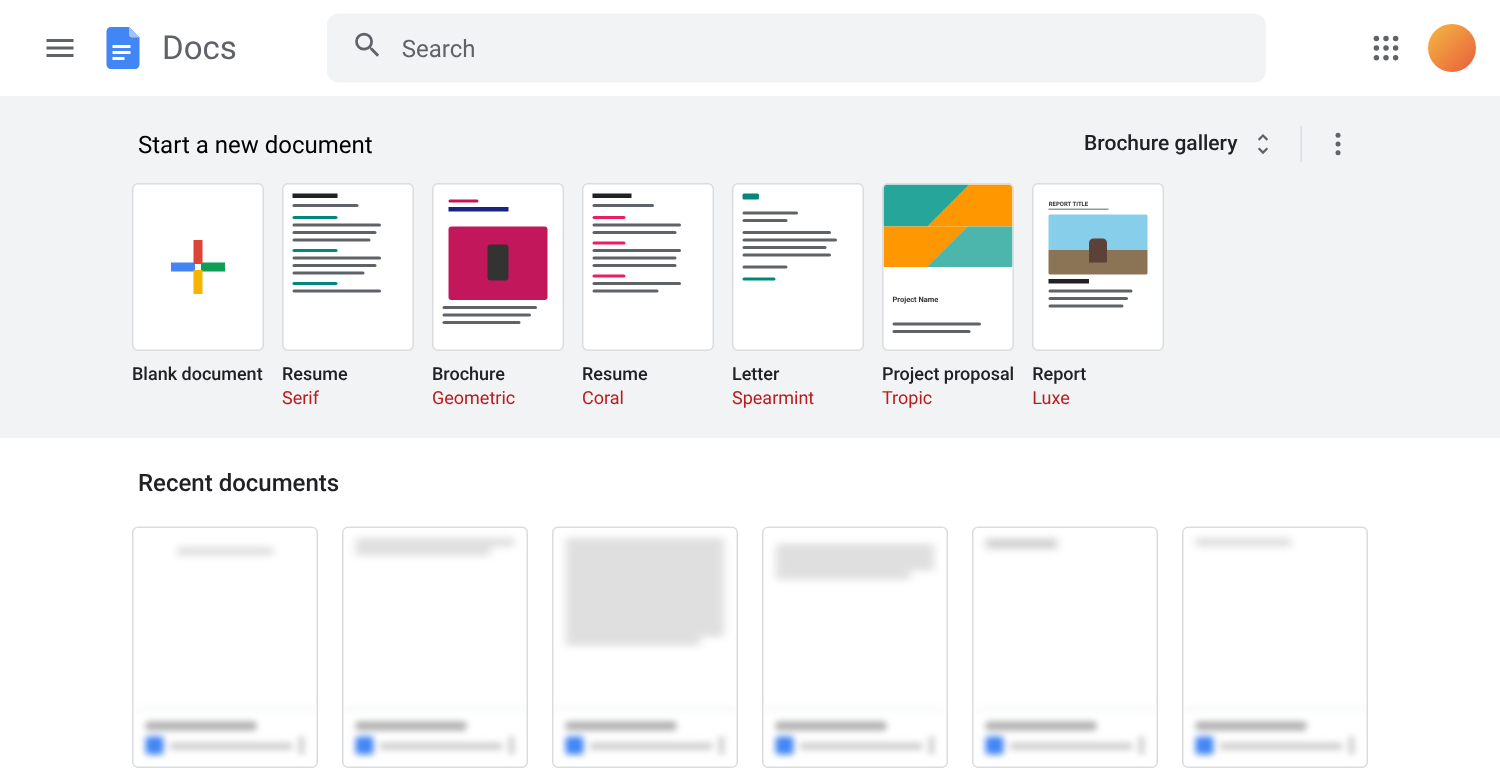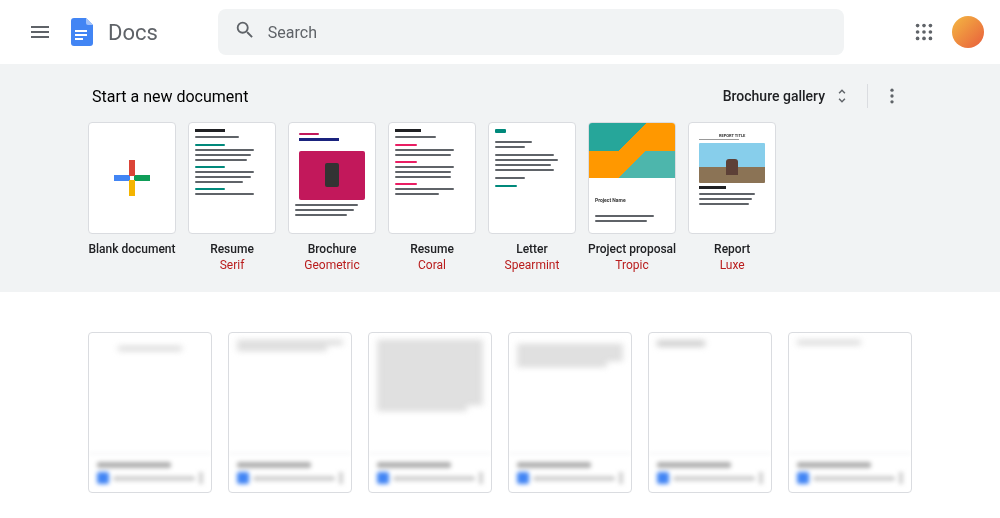"Blank document" .template-card { text-align: center -> none }
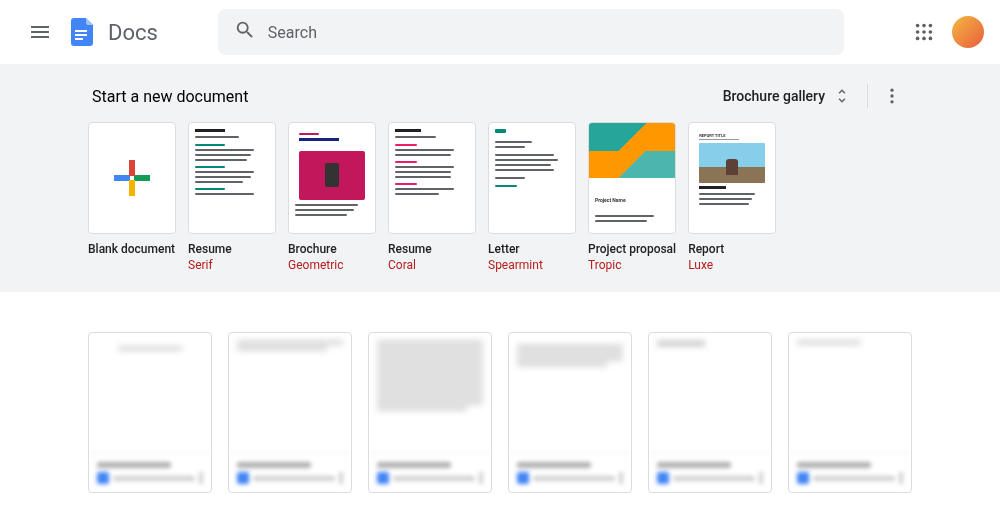"Recent documents" div.recent-title { html: none -> <div>Recent documents</div> }
